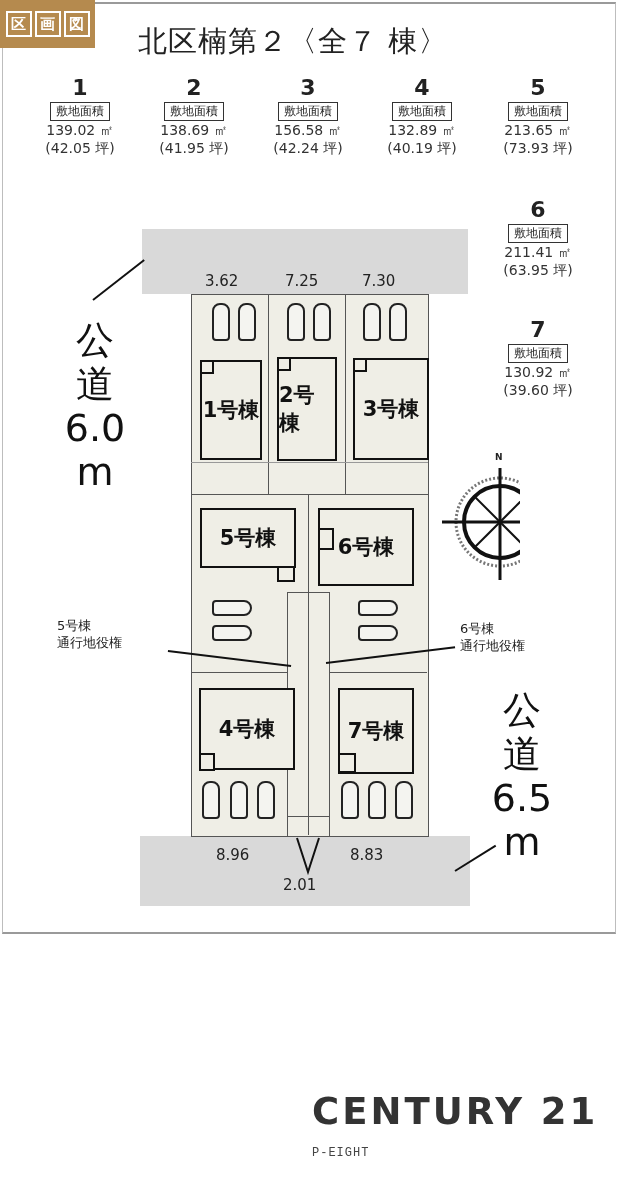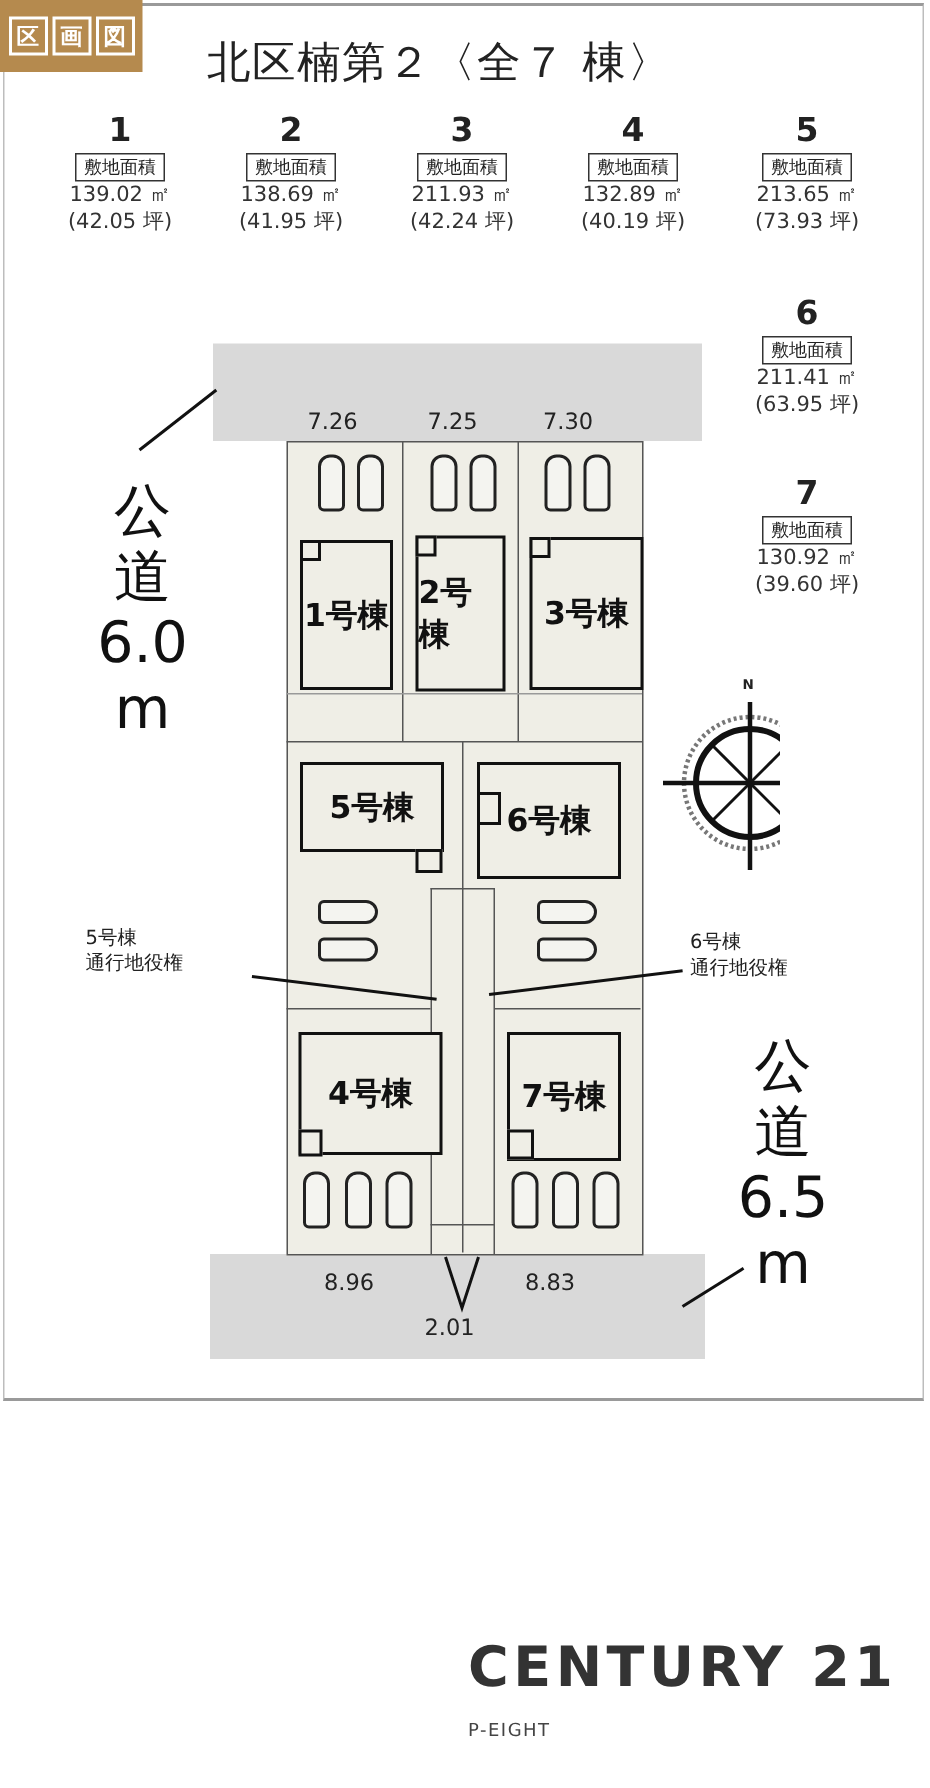"211.93 ㎡" div.sqm { text: 211.93 -> 156.58 }
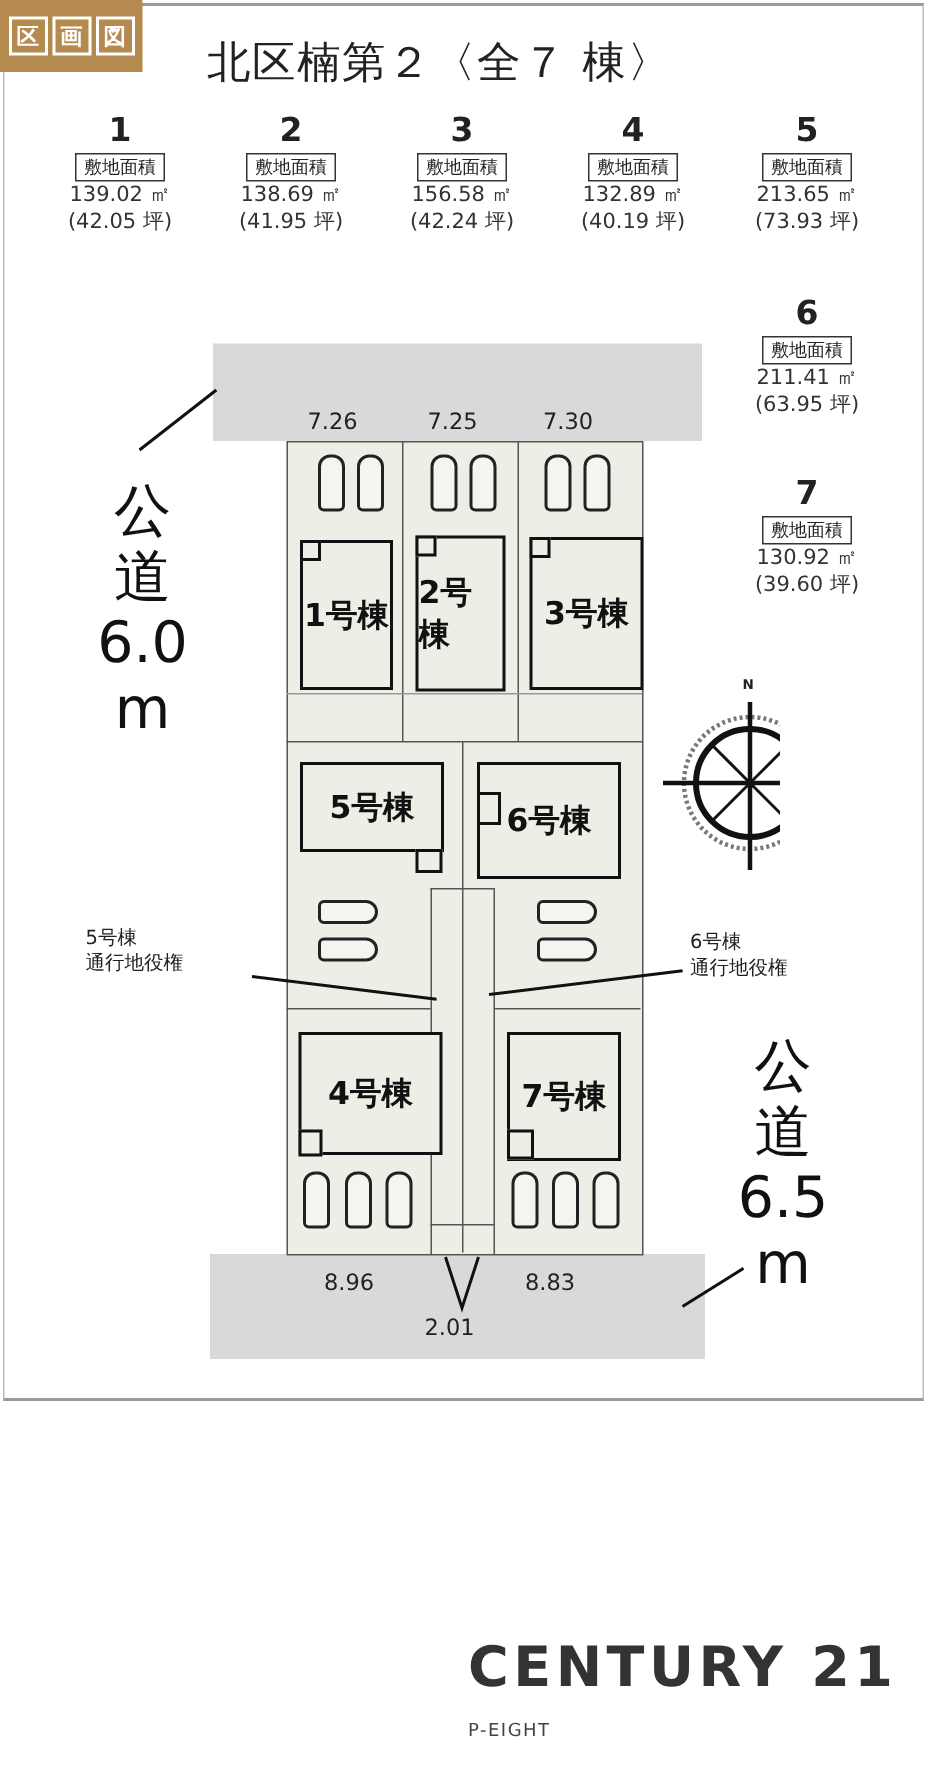"7.26" div.dim { text: 7.26 -> 3.62 }
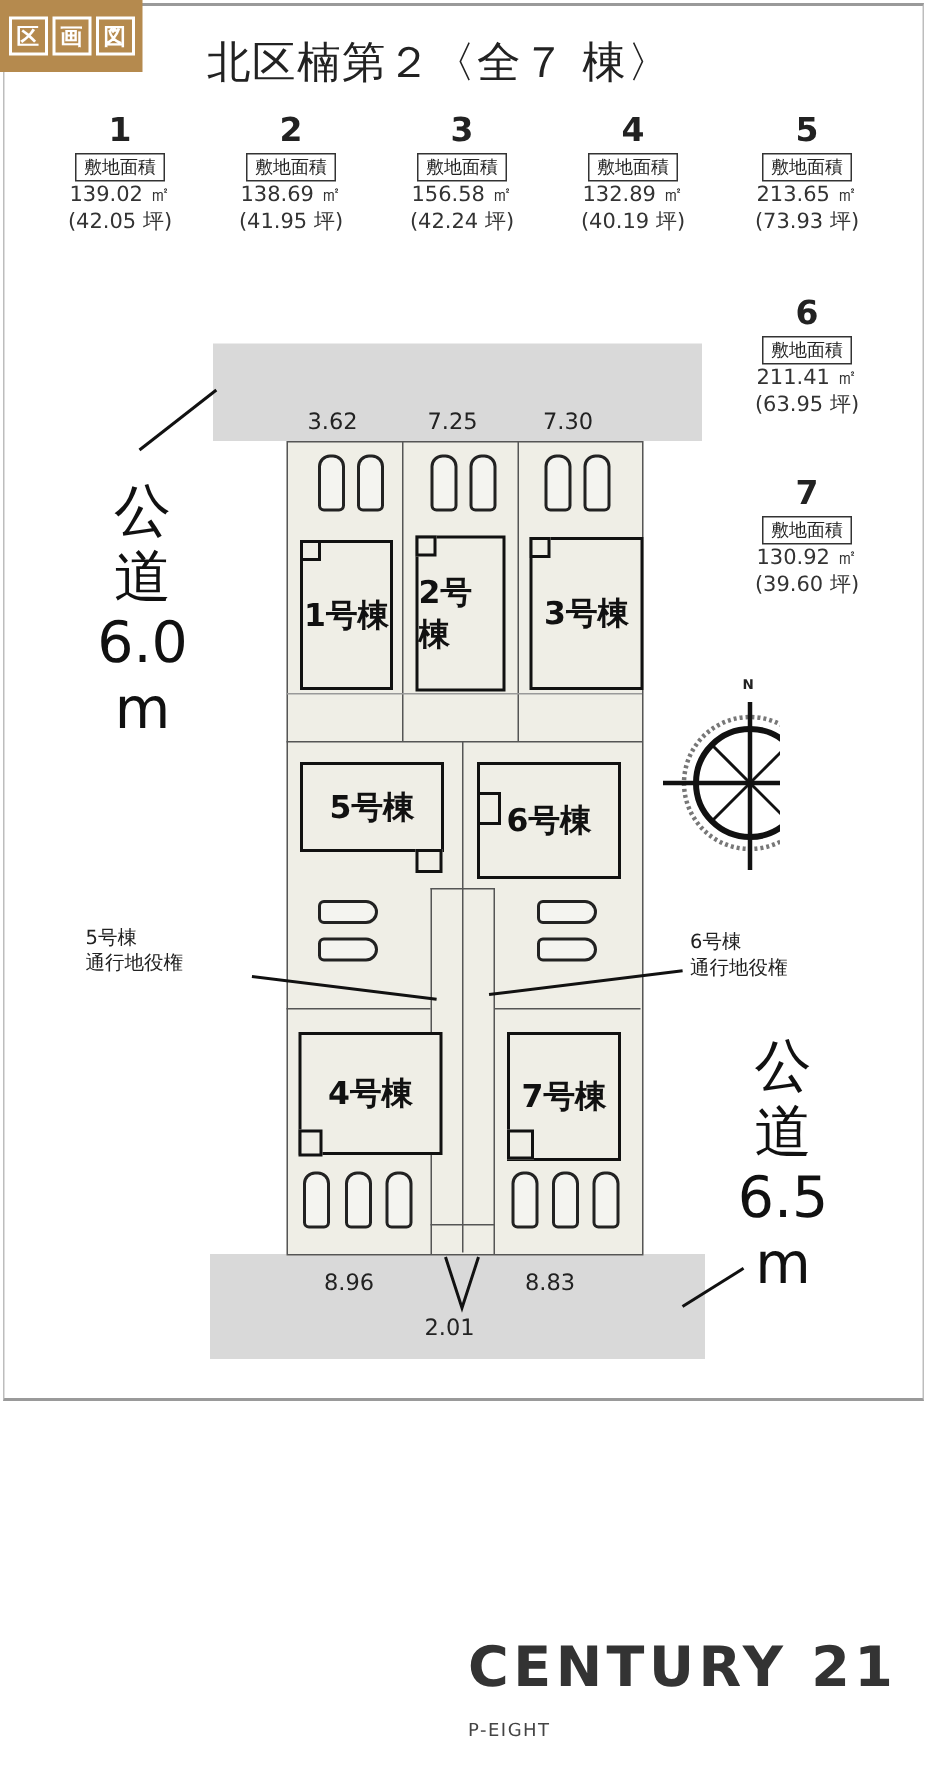"P-EIGHT" .brand-sub { font-family: none -> Liberation Mono, monospace }
